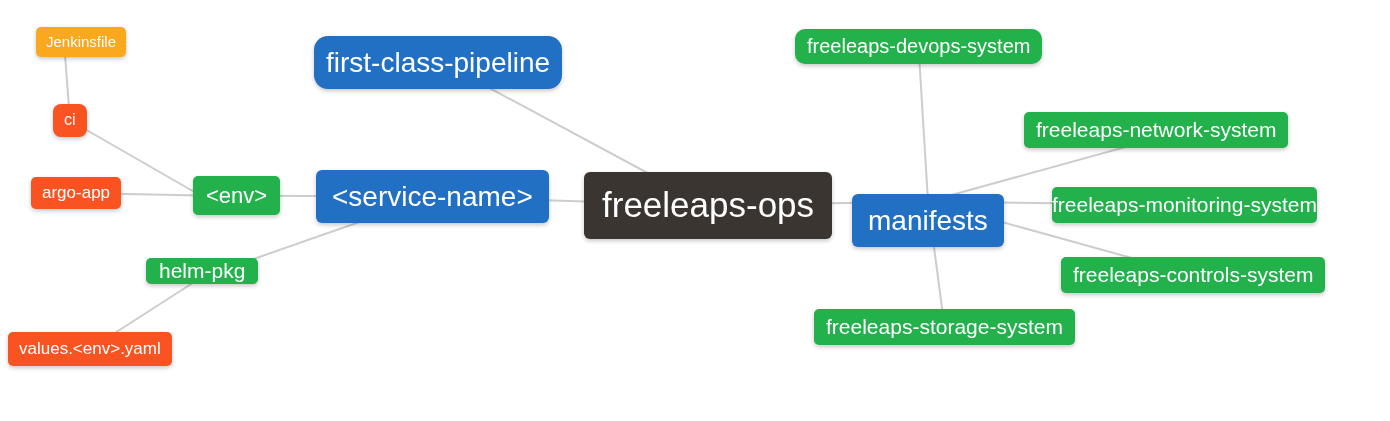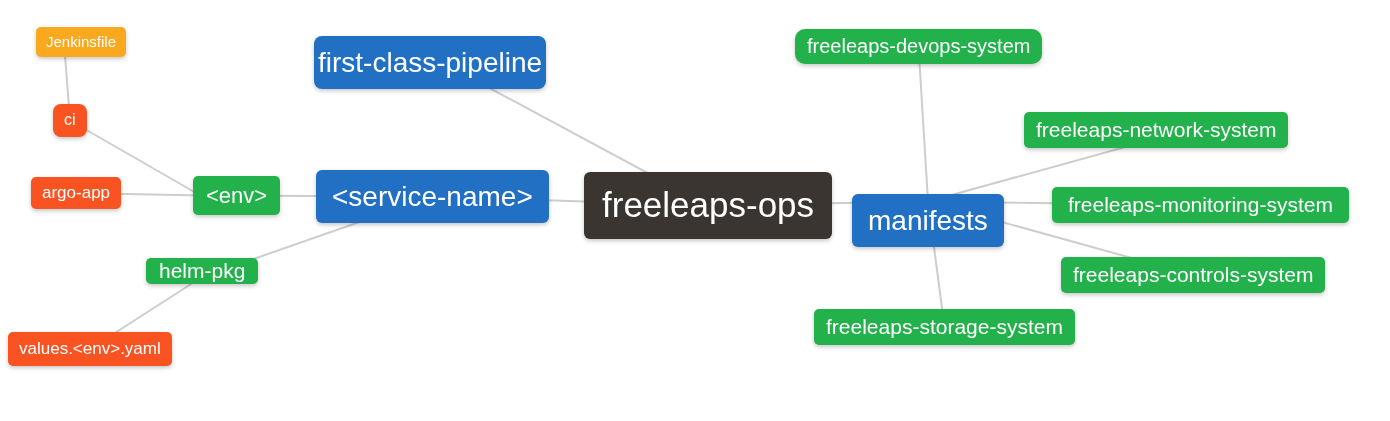"first-class-pipeline" div.node { border-radius: 8px -> 14px; padding: 12px 4px -> 12px 12px }
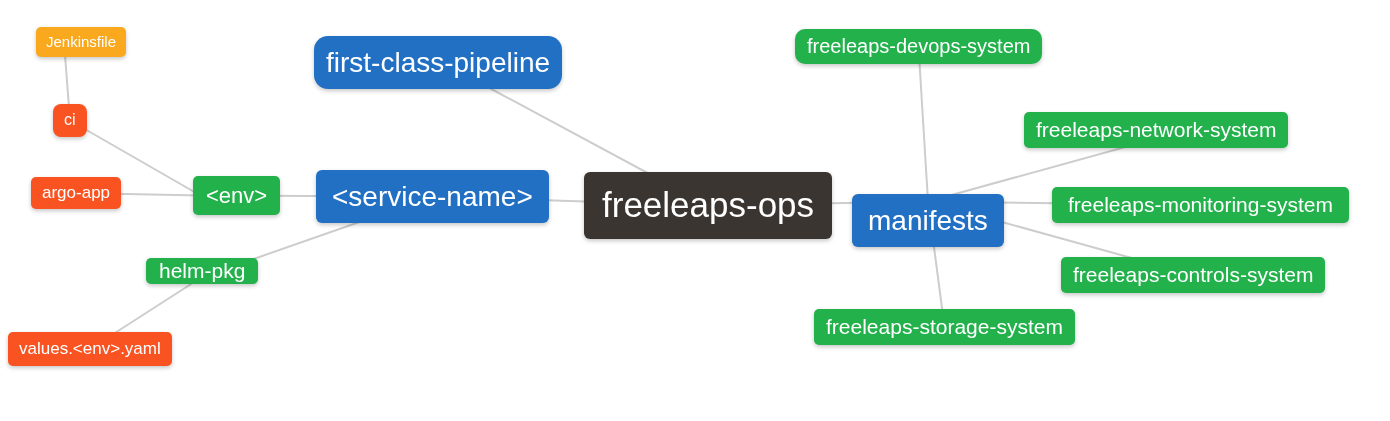"freeleaps-monitoring-system" div.node { padding: 7px 16px -> 7px 0 }
